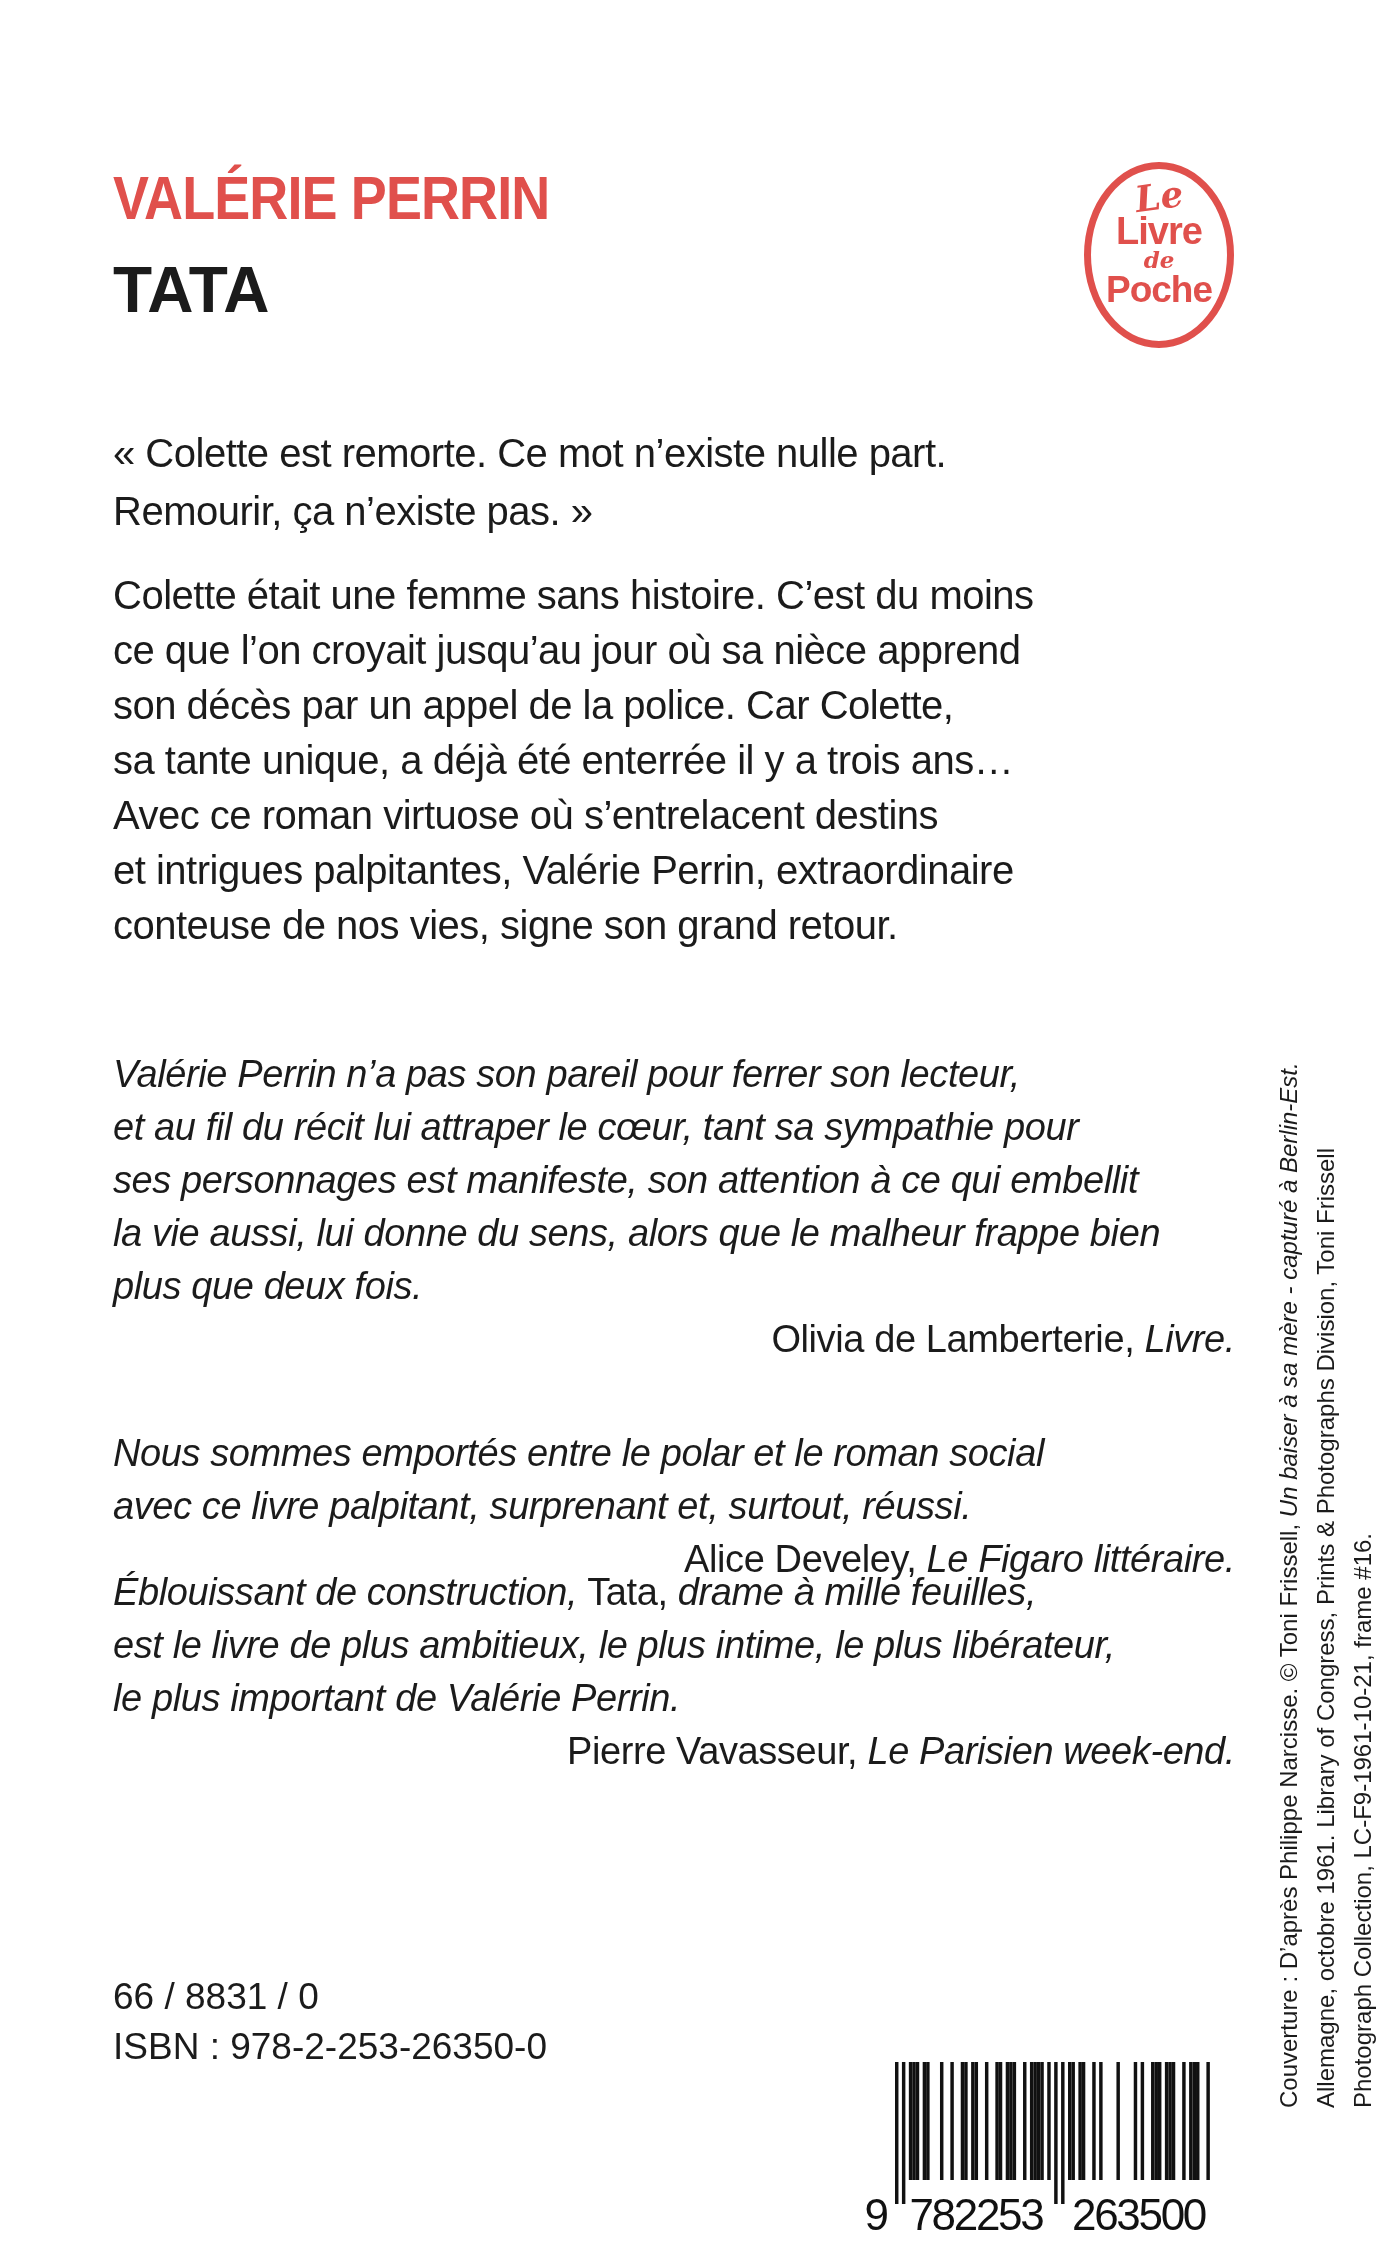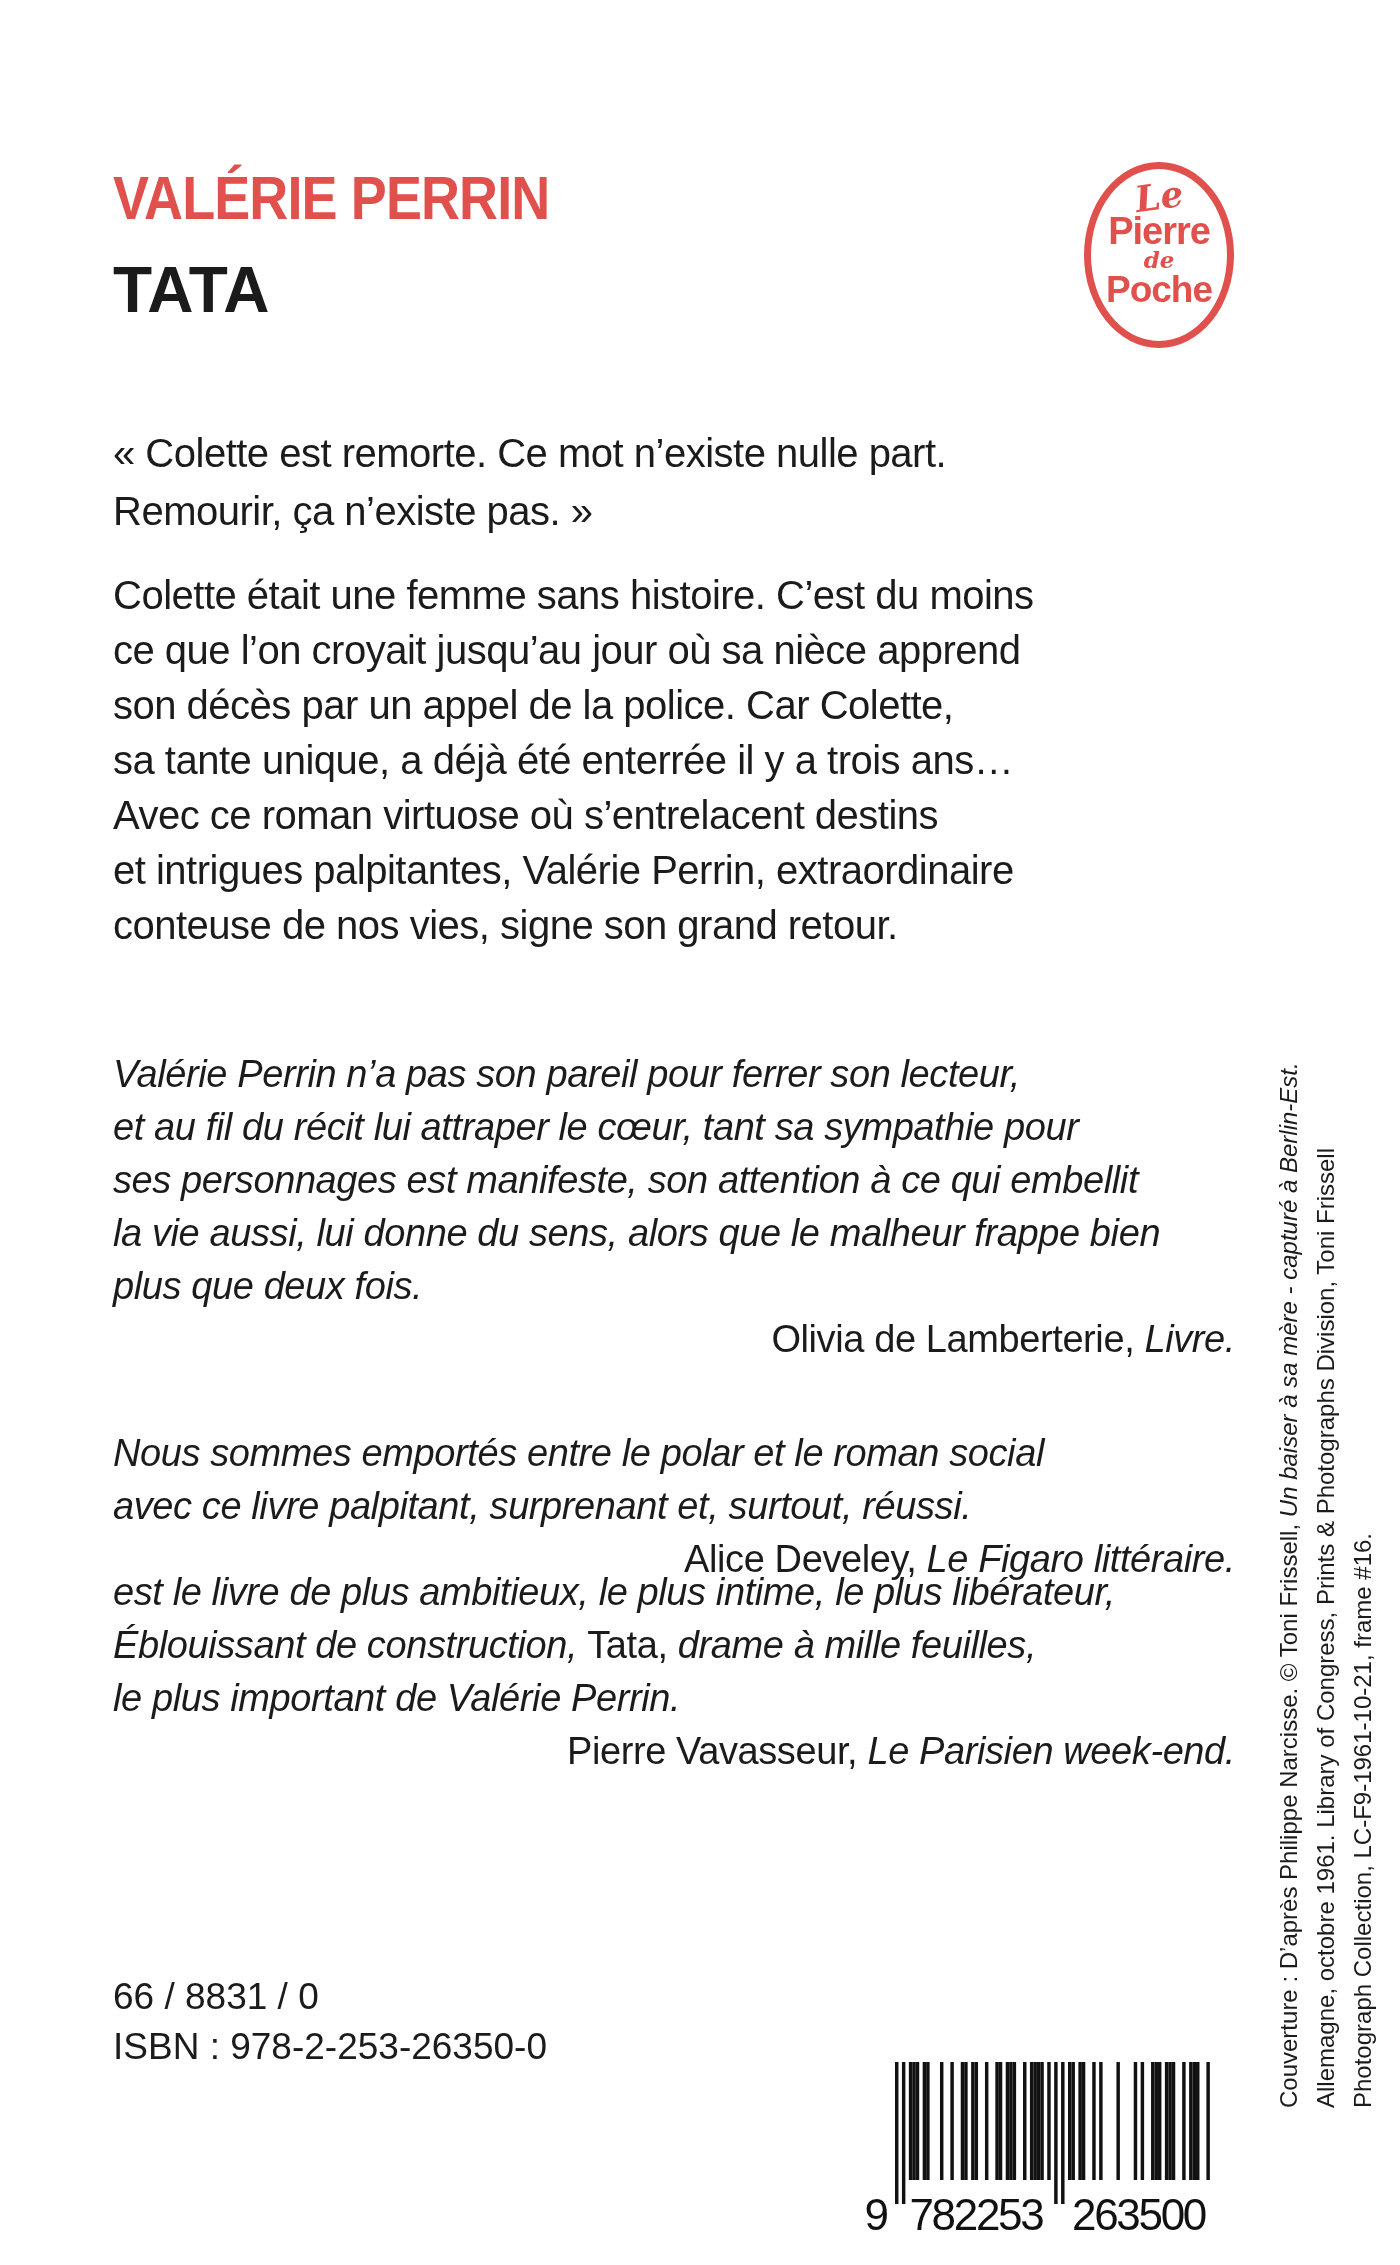"Pierre" div.logo-livre { text: Pierre -> Livre }
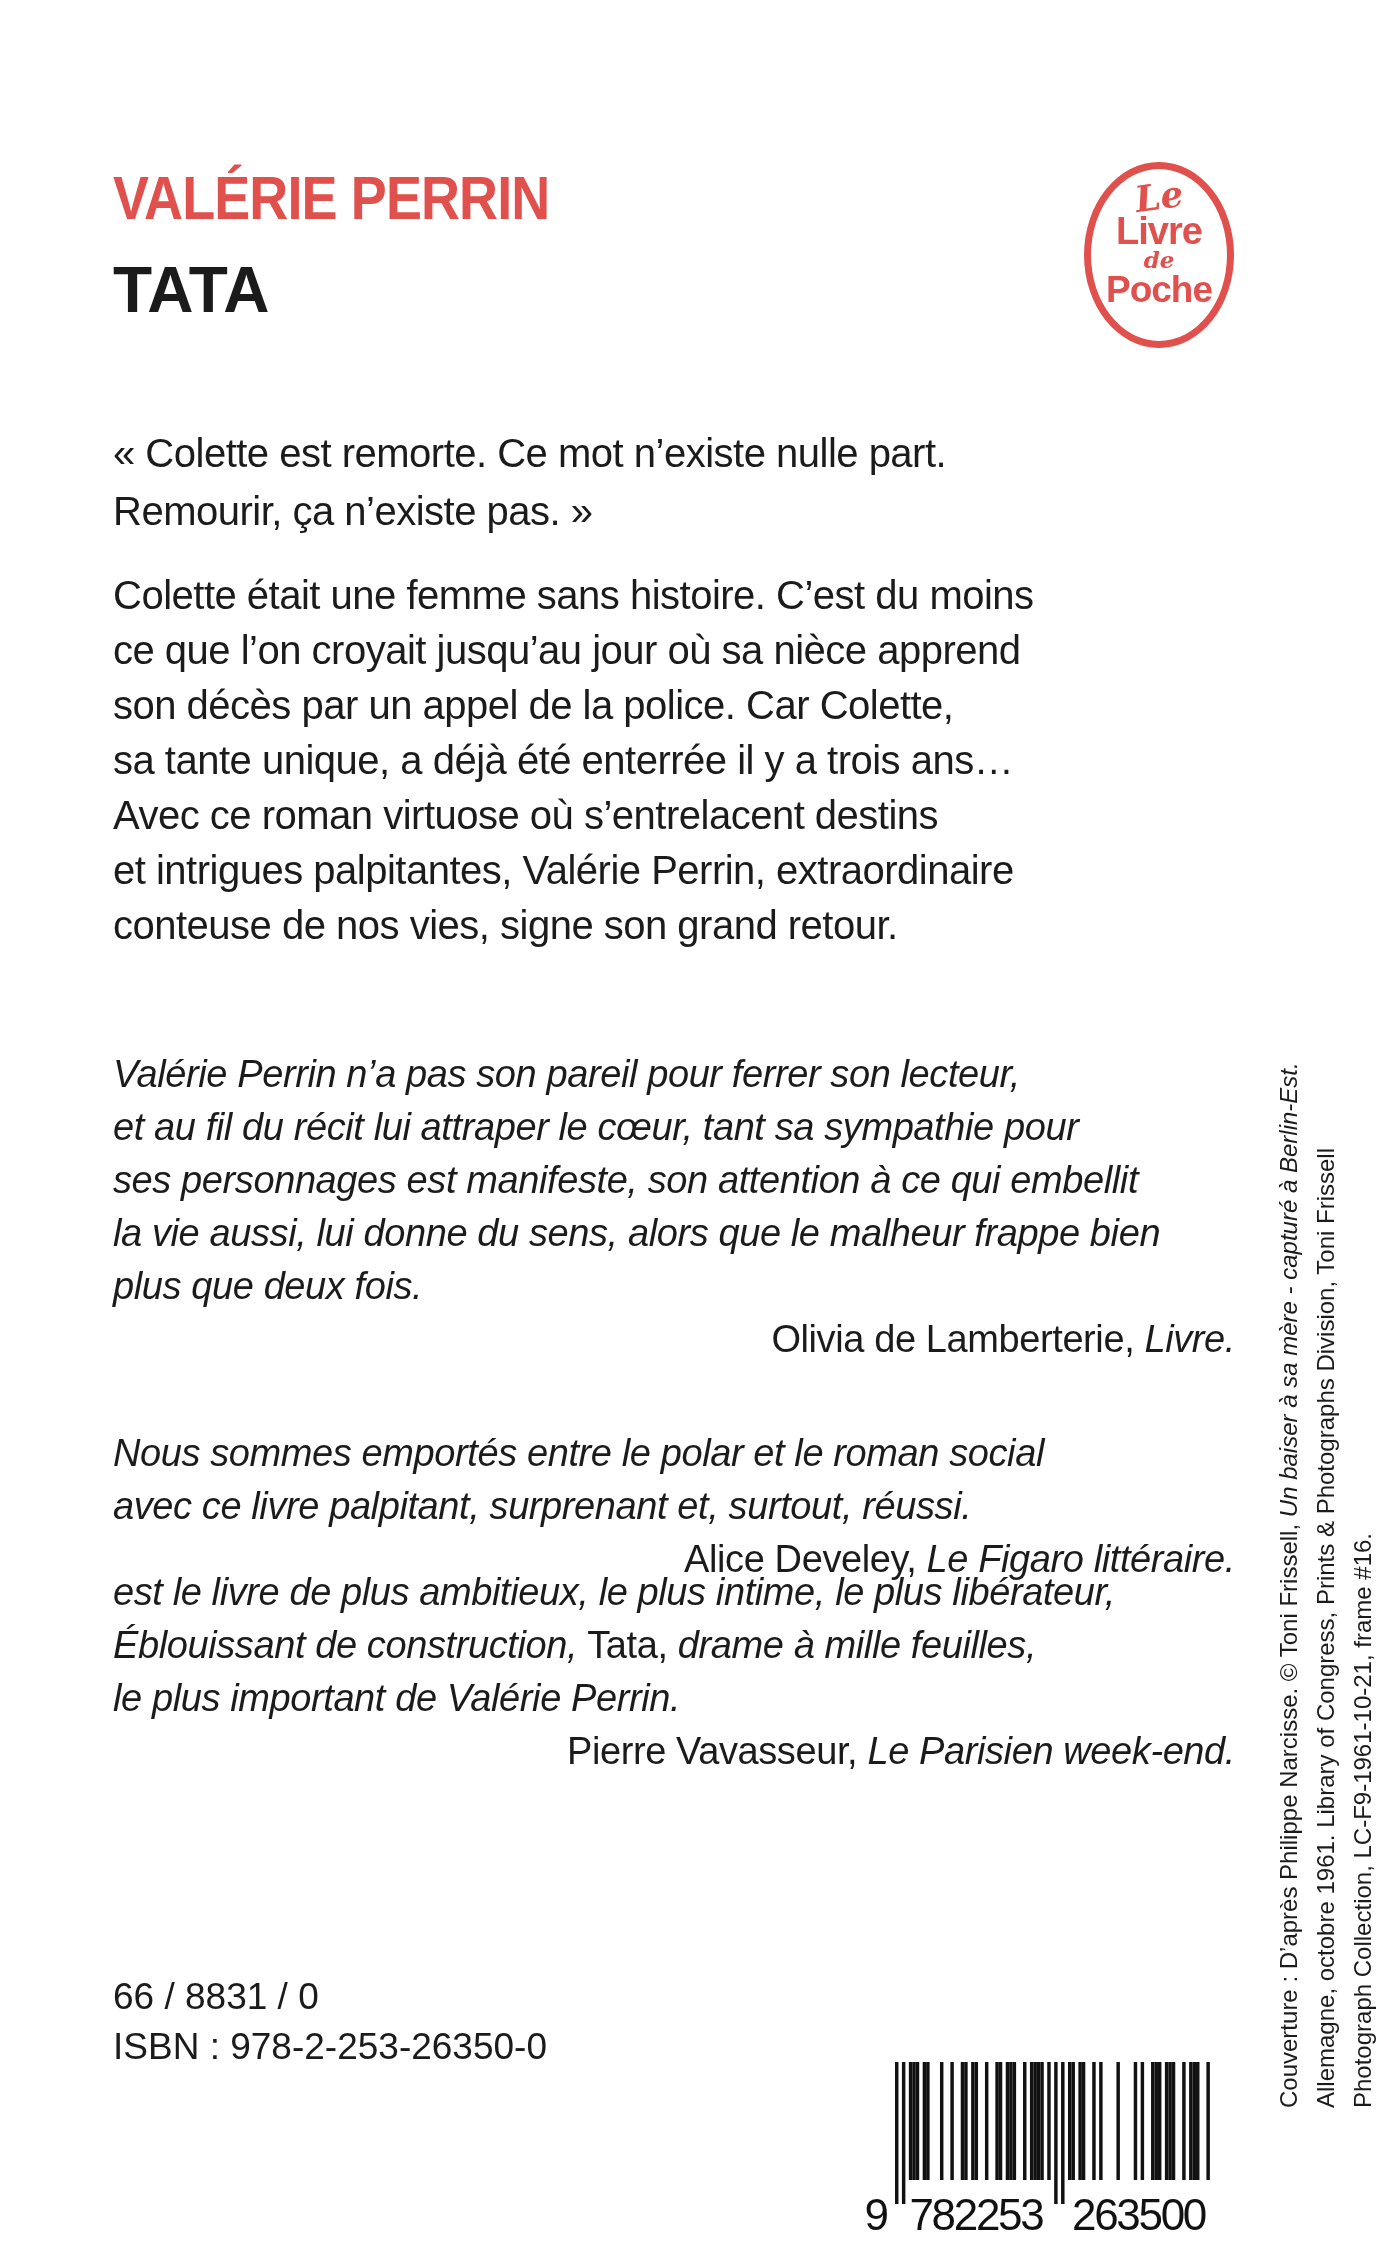"est le livre de plus" div { order: before "Éblouissant de construction, Tata, drame" -> after "Éblouissant de construction, Tata, drame" }
